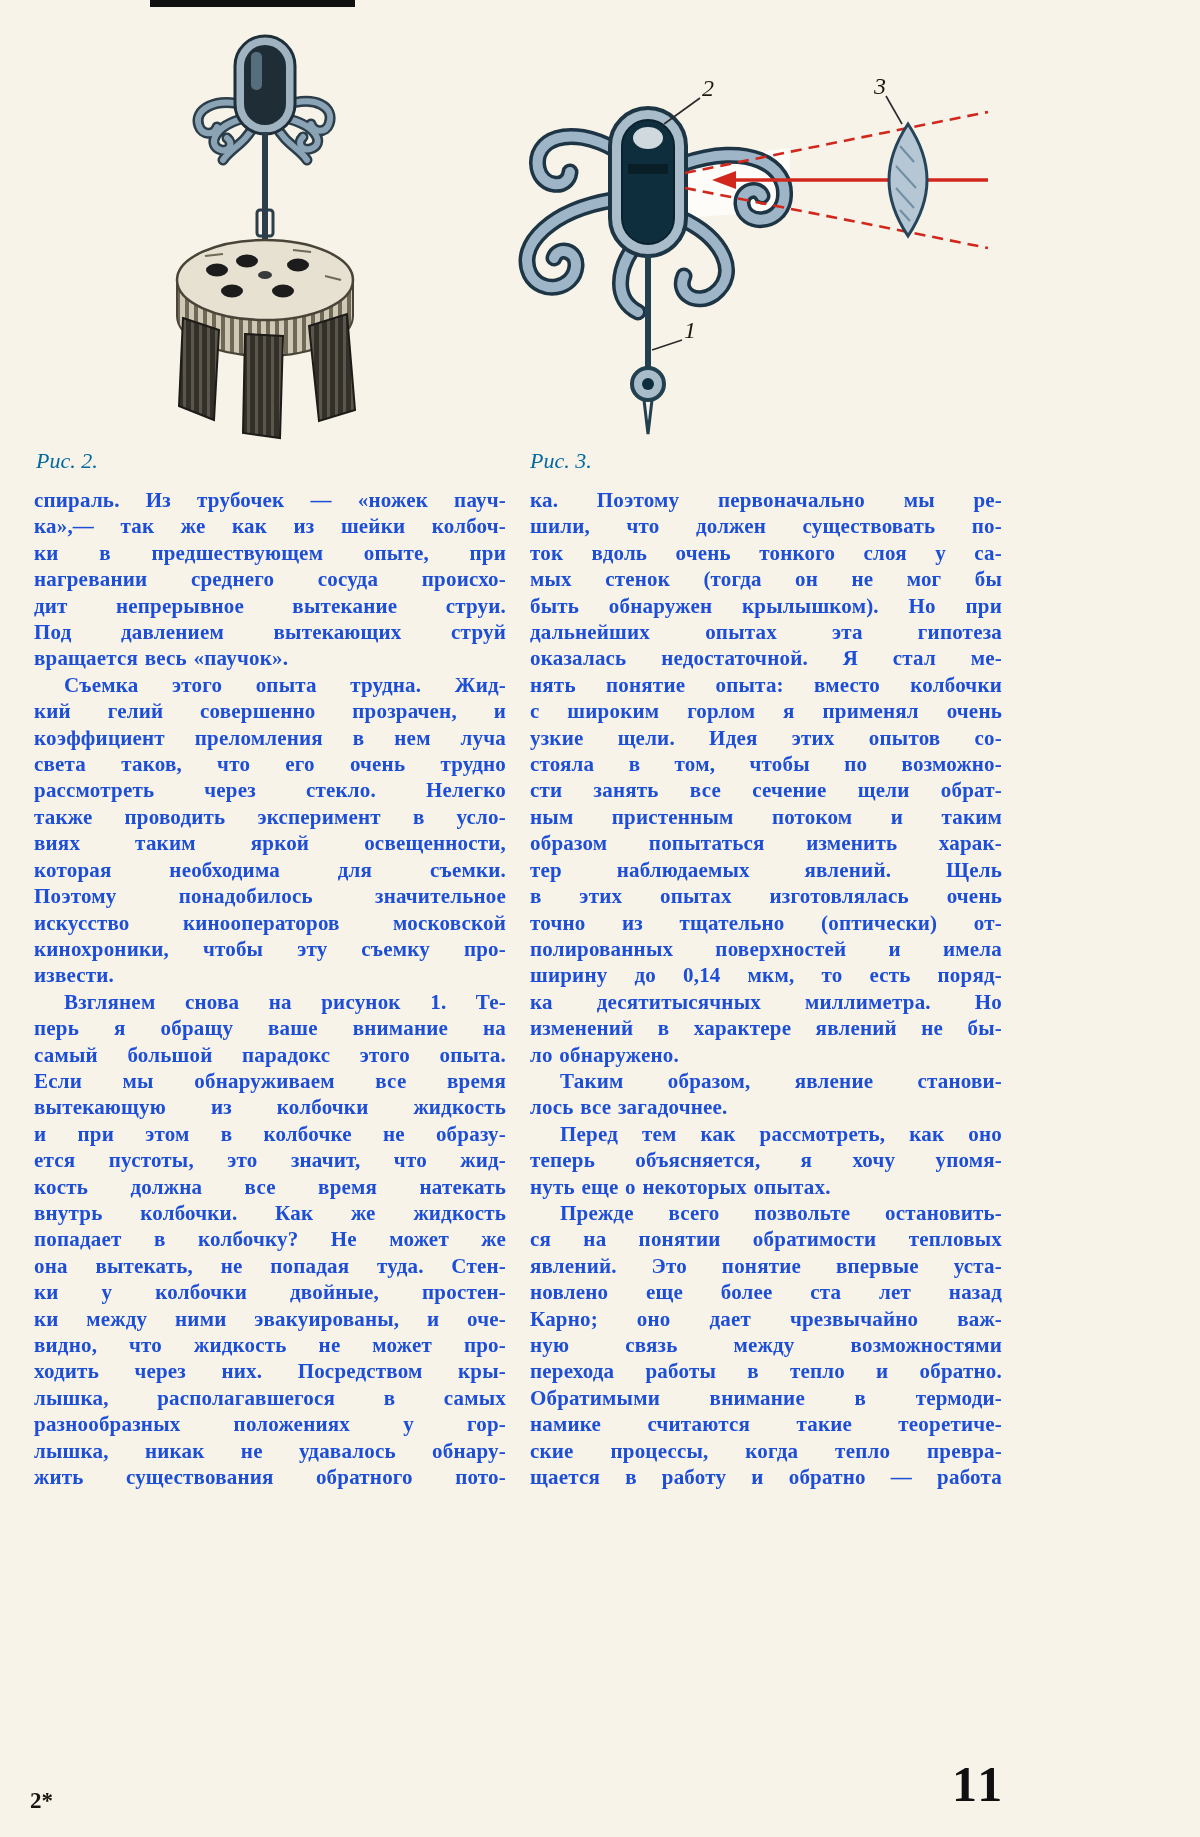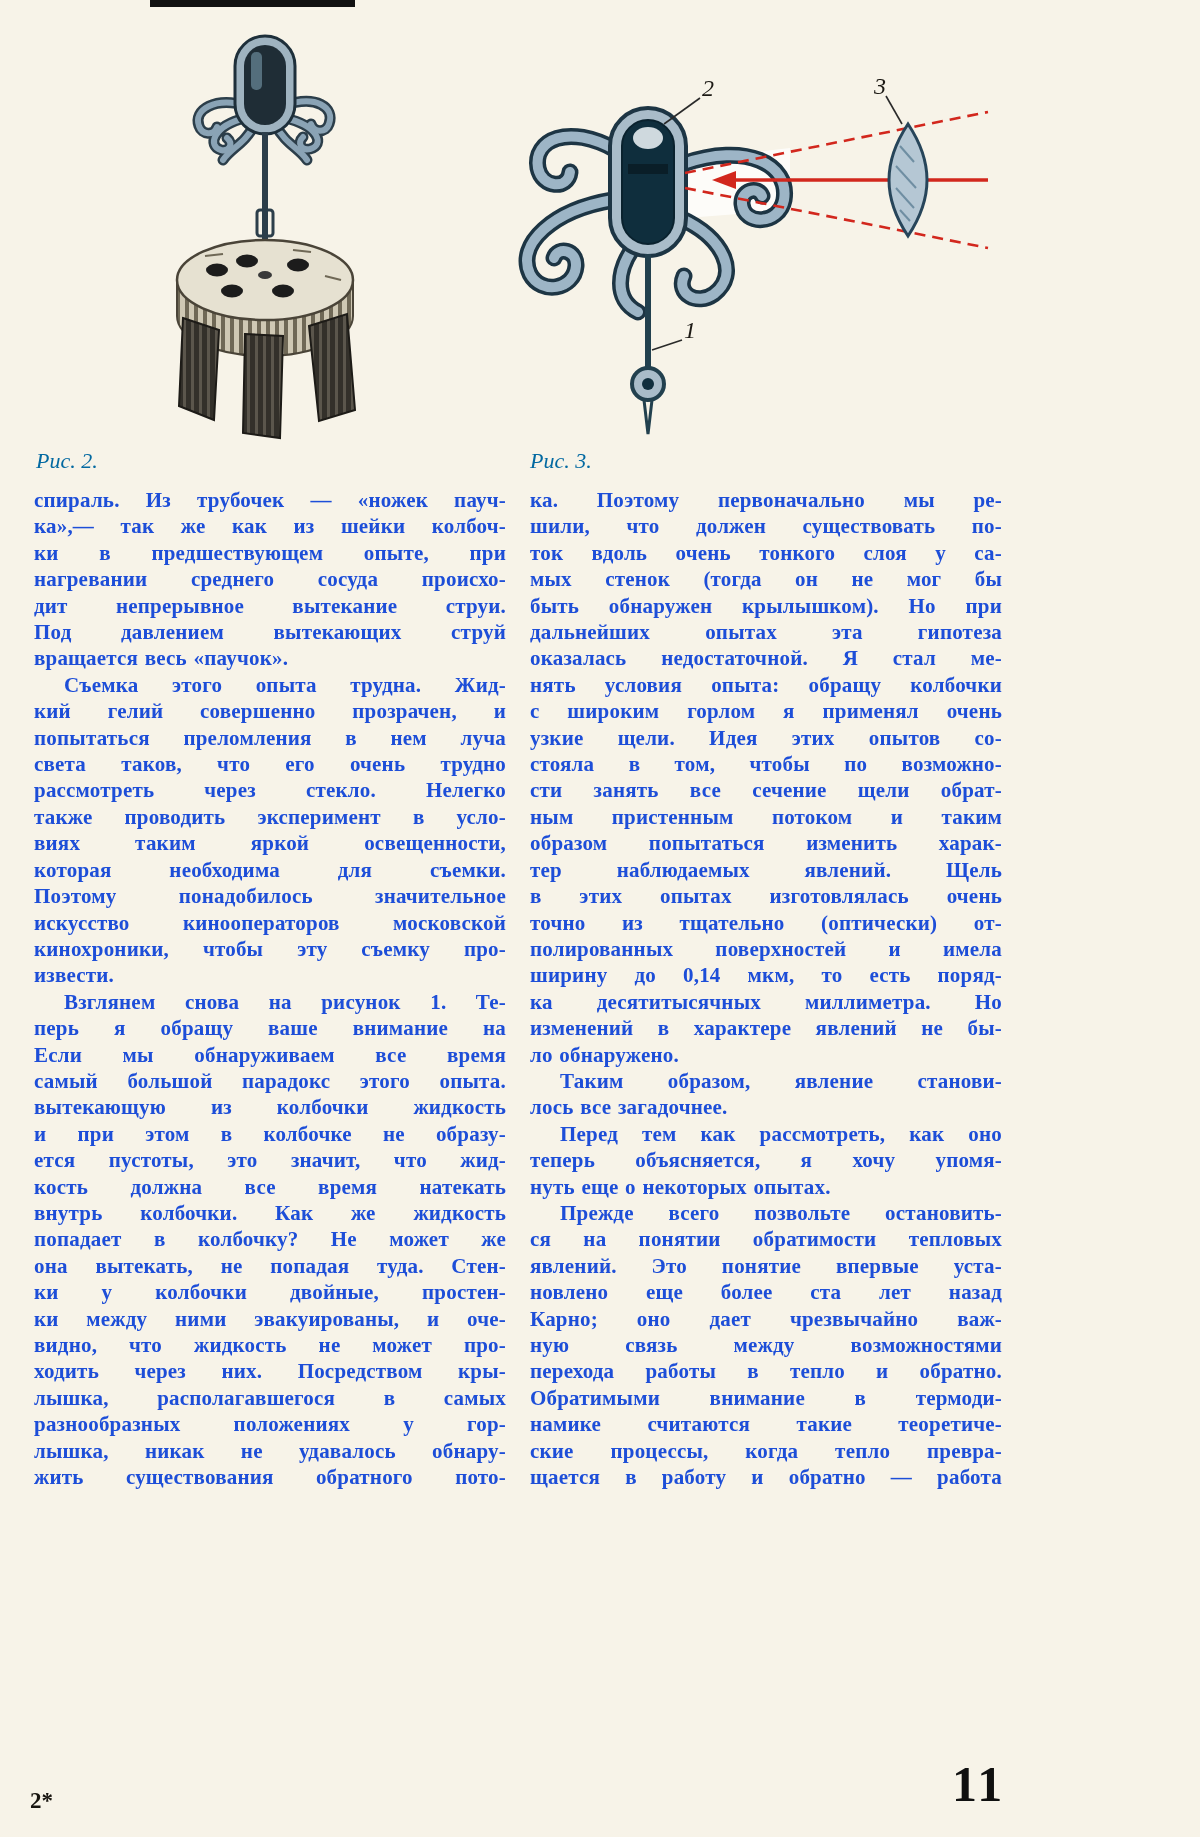"нять условия опыта: обращу колбочки" div.line { text: условия опыта: обращу -> понятие опыта: вместо }
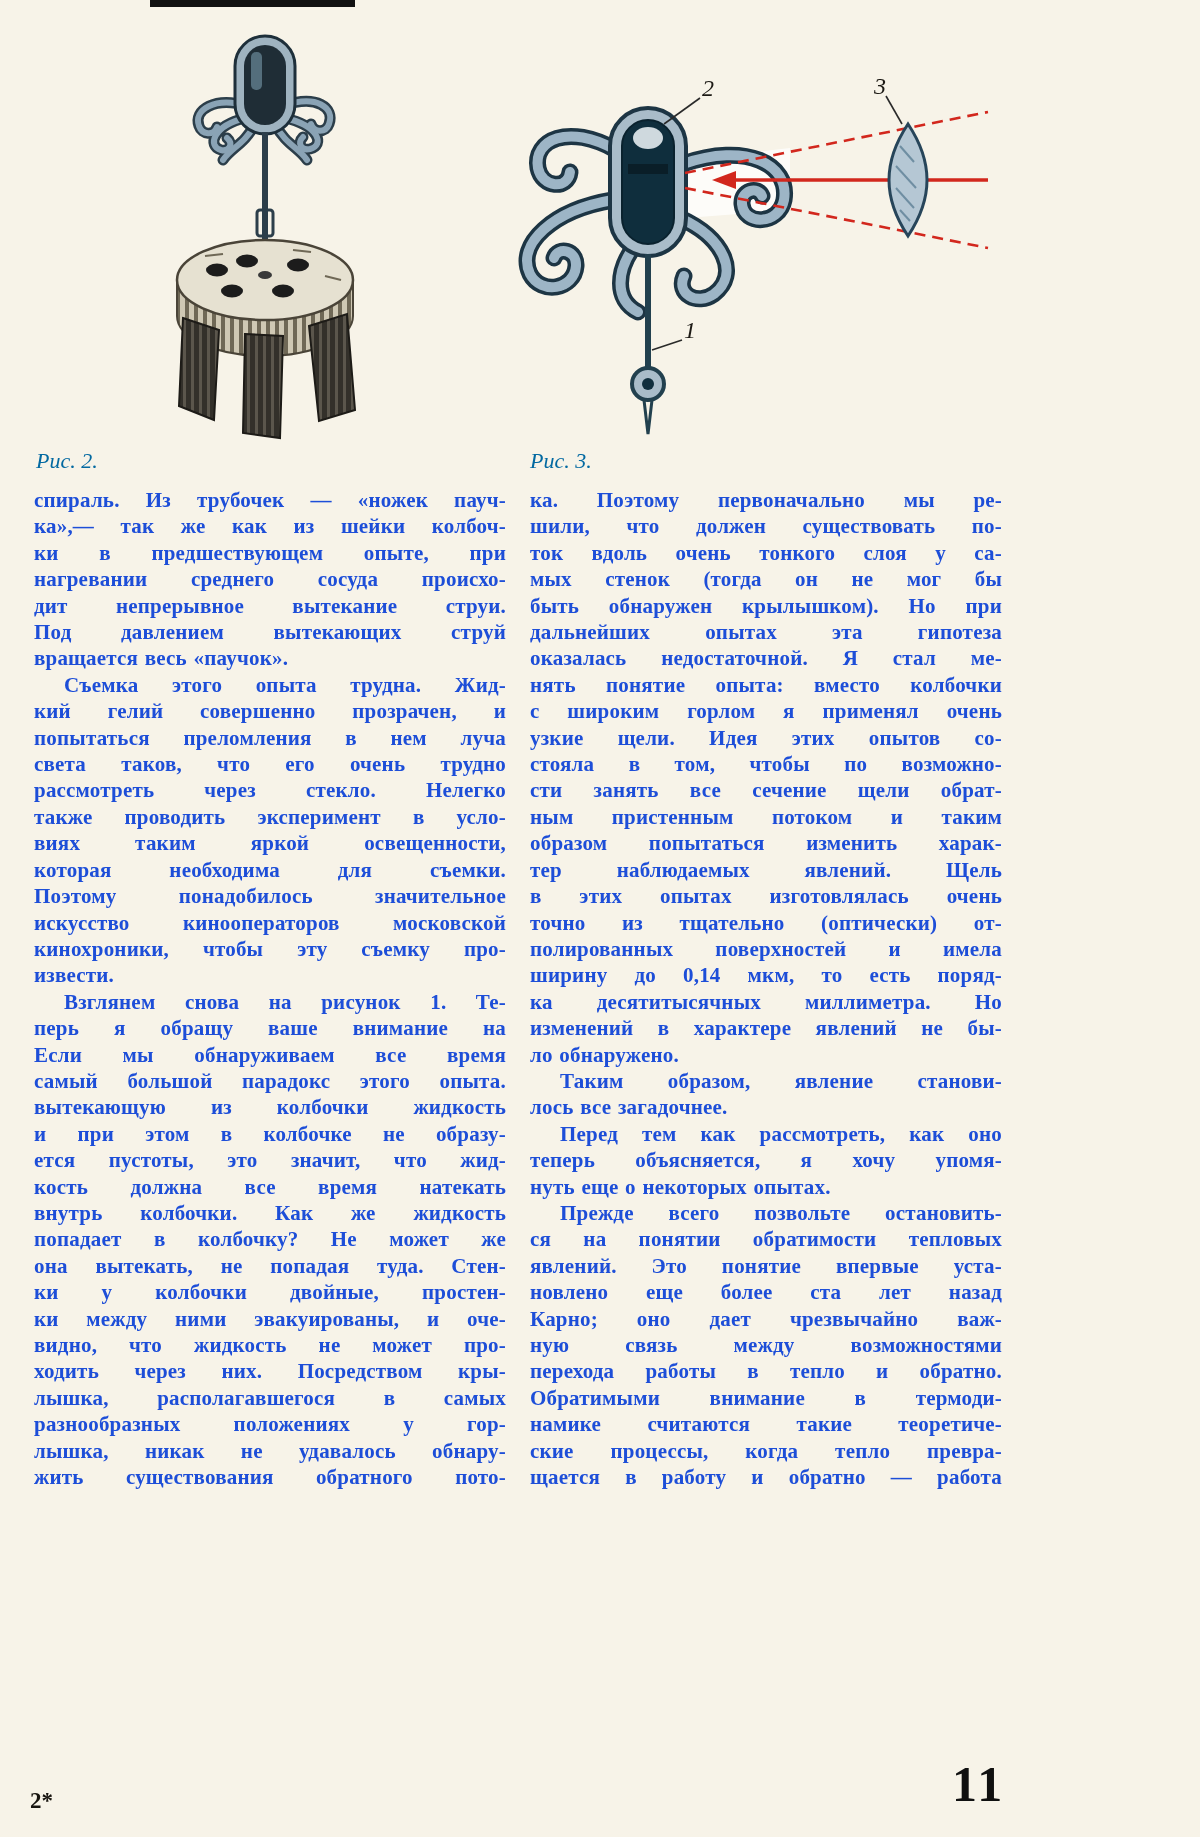"попытаться преломления в нем луча" div.line { text: попытаться -> коэффициент }
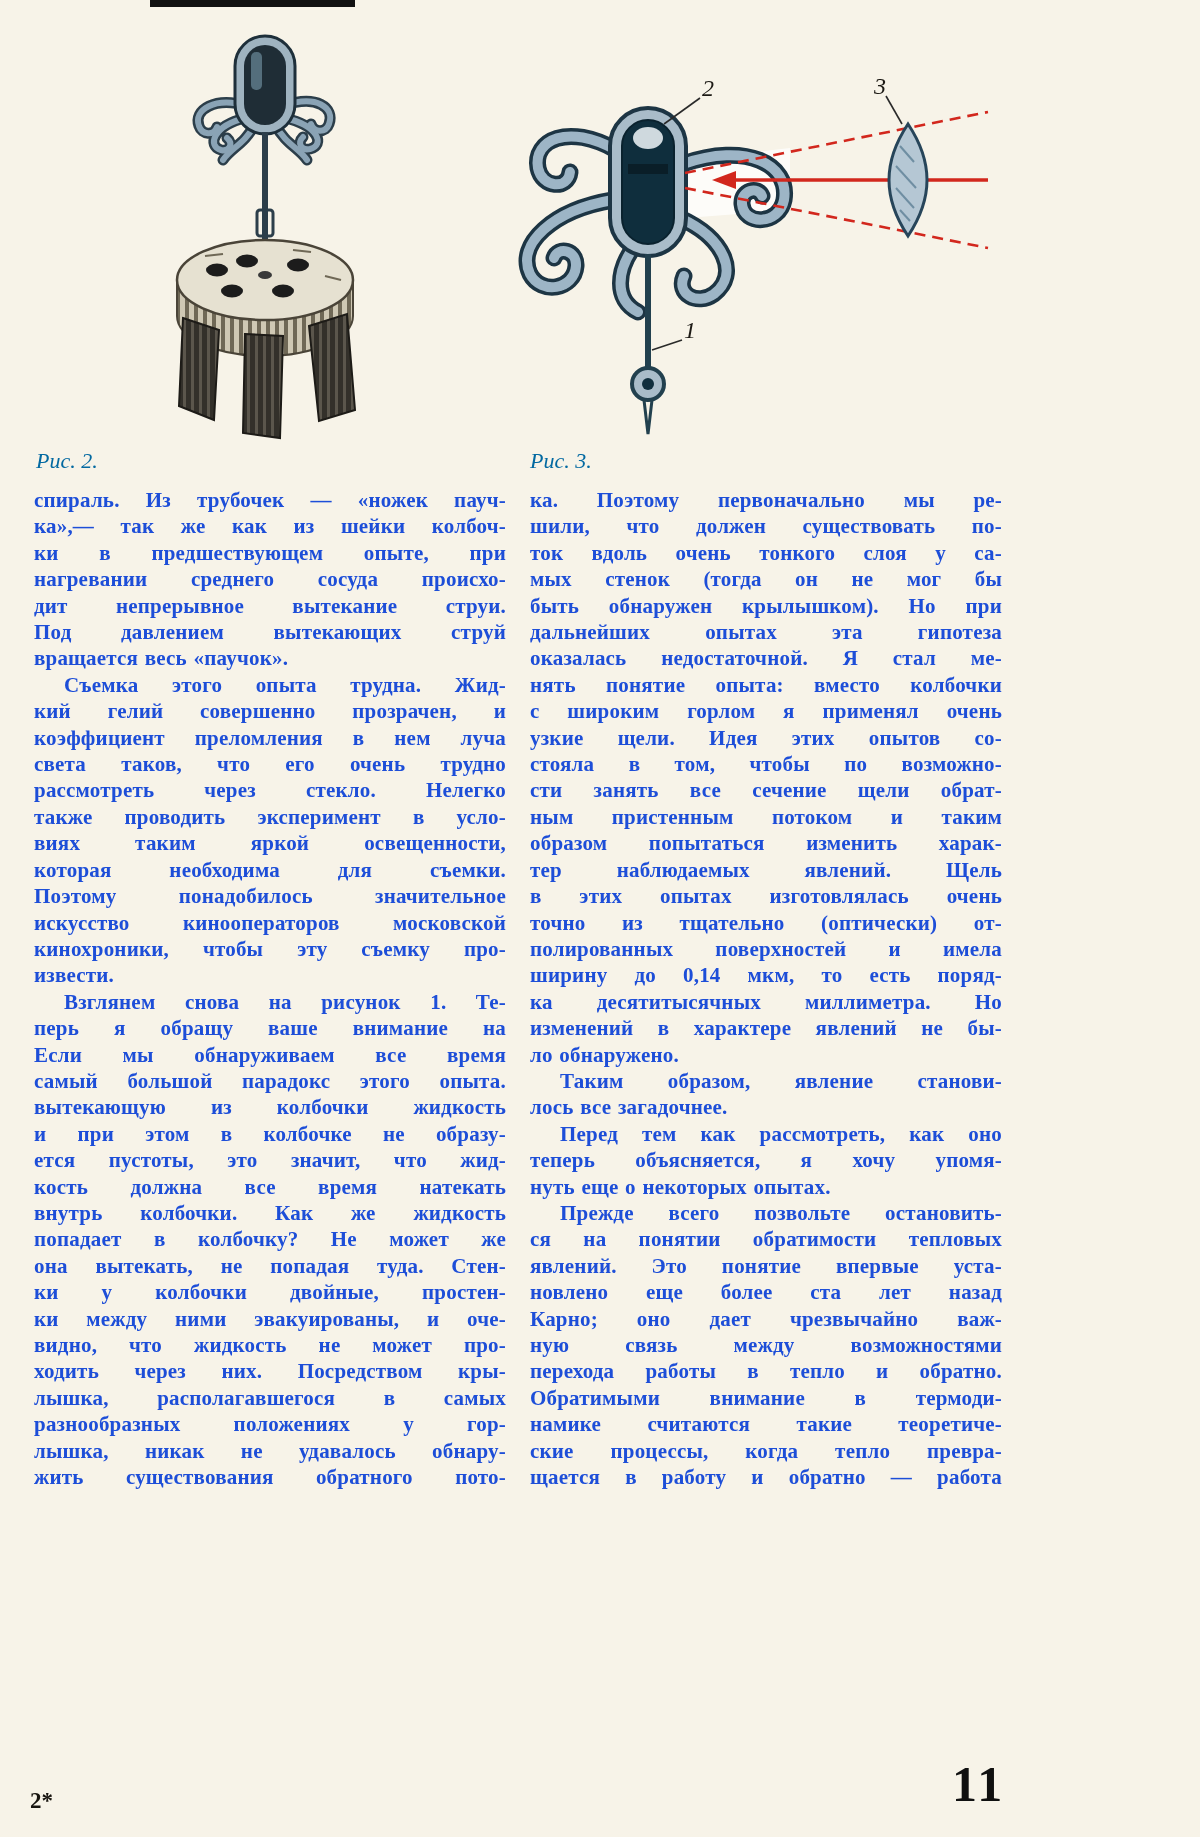"Если мы обнаруживаем все время" div.line { order: before "самый большой парадокс этого опыта." -> after "самый большой парадокс этого опыта." }
